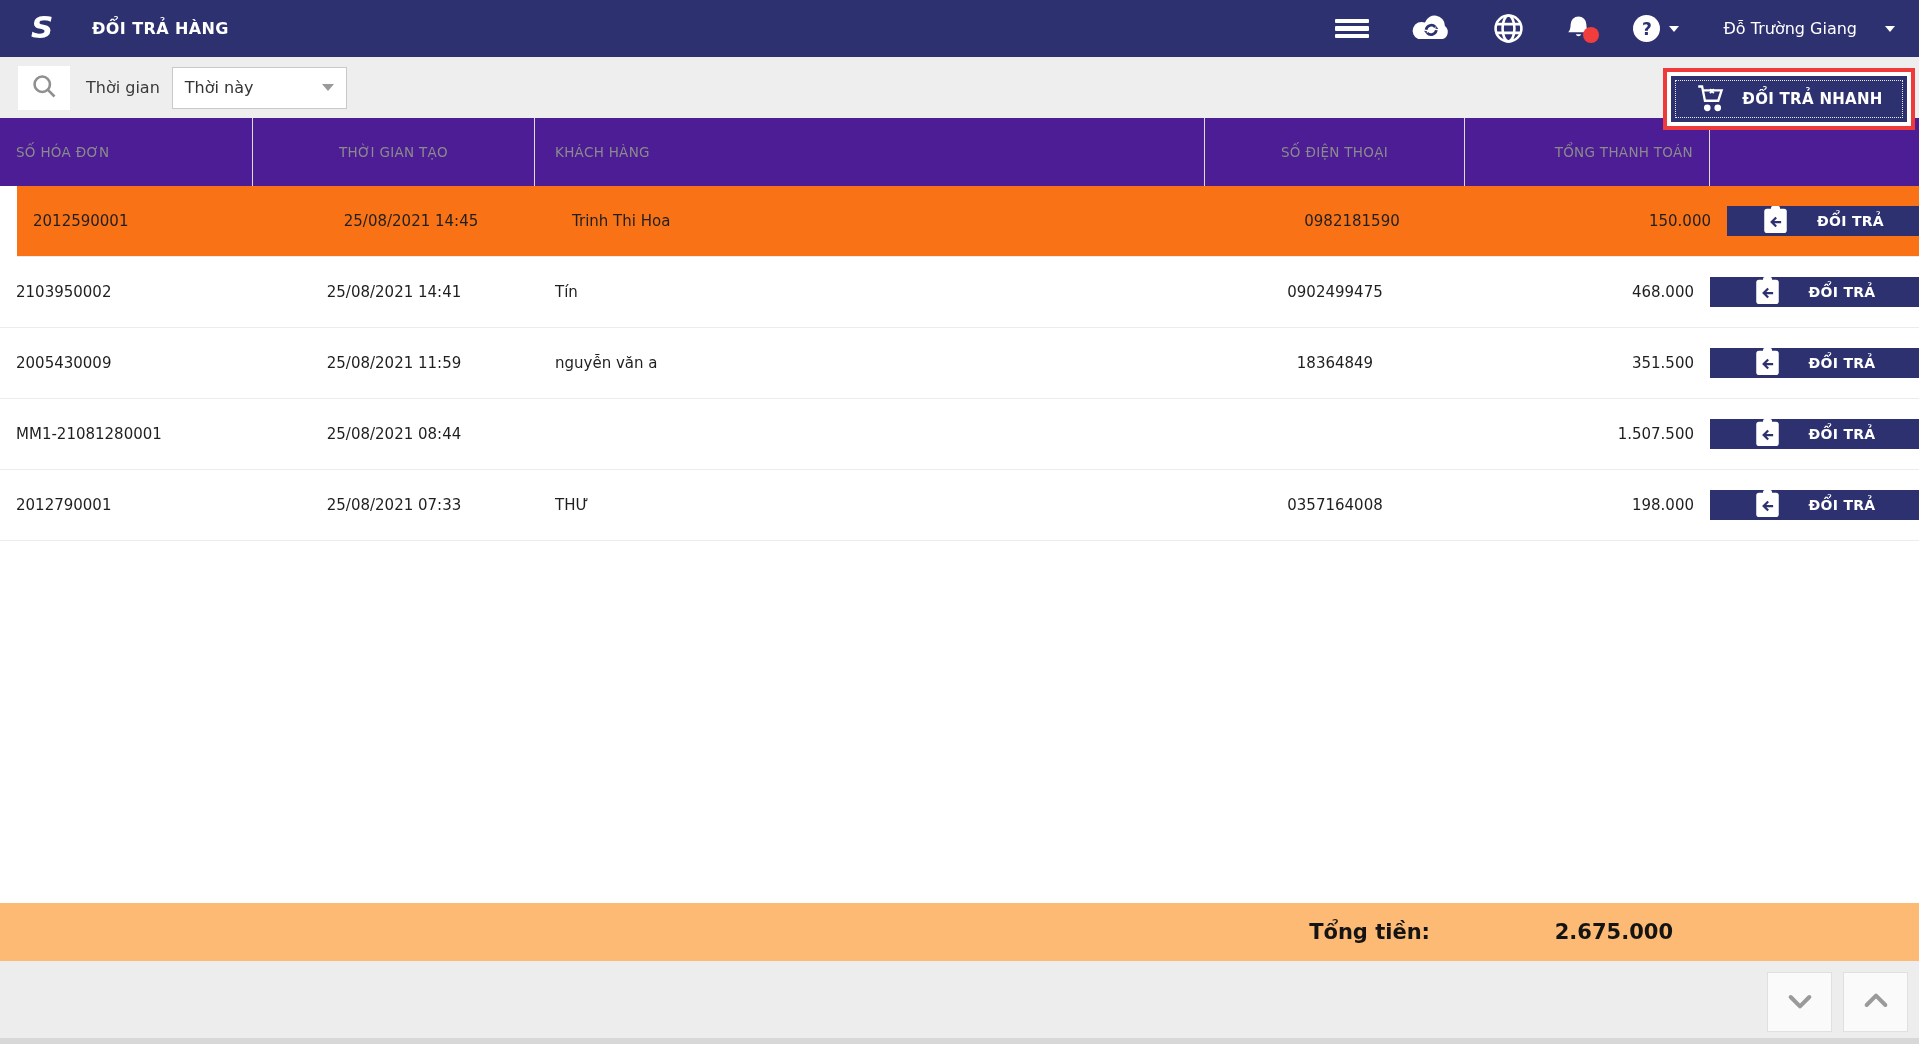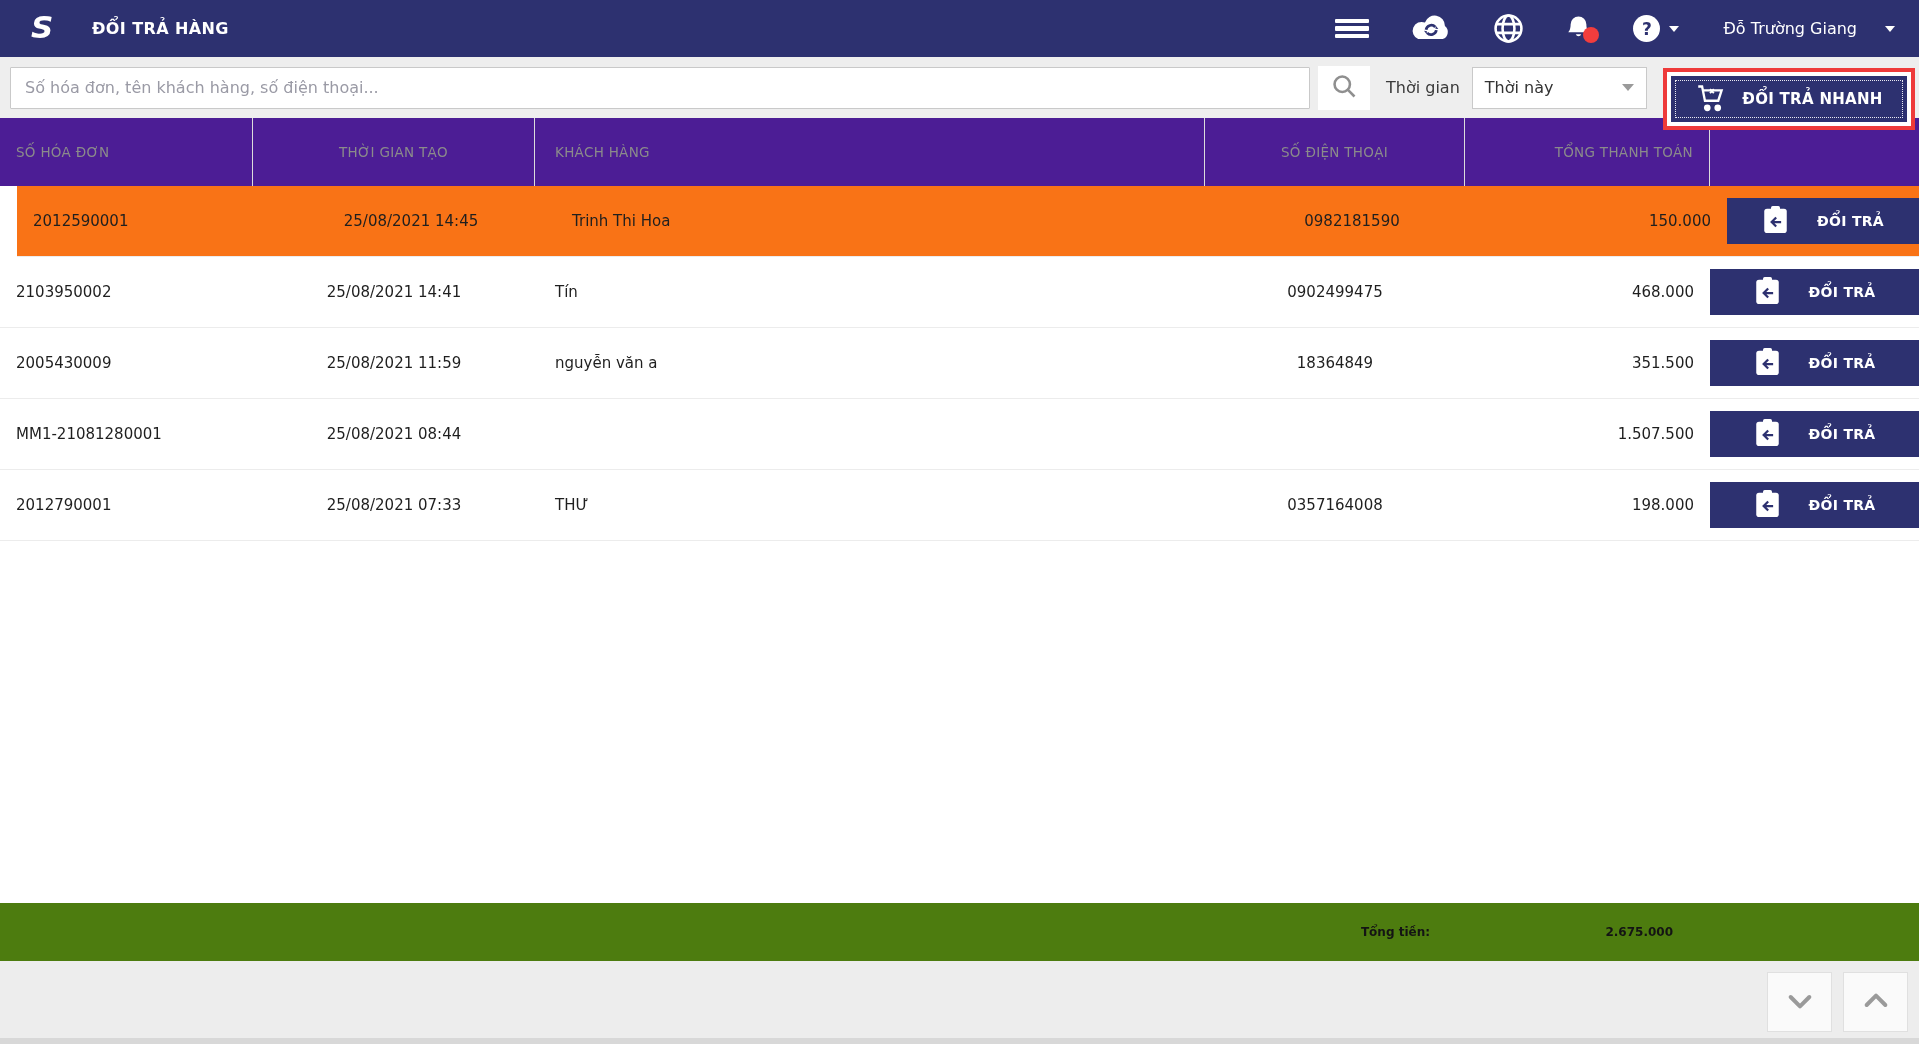"Số hóa đơn, tên khách" input.search-input { html: <input> -> none }
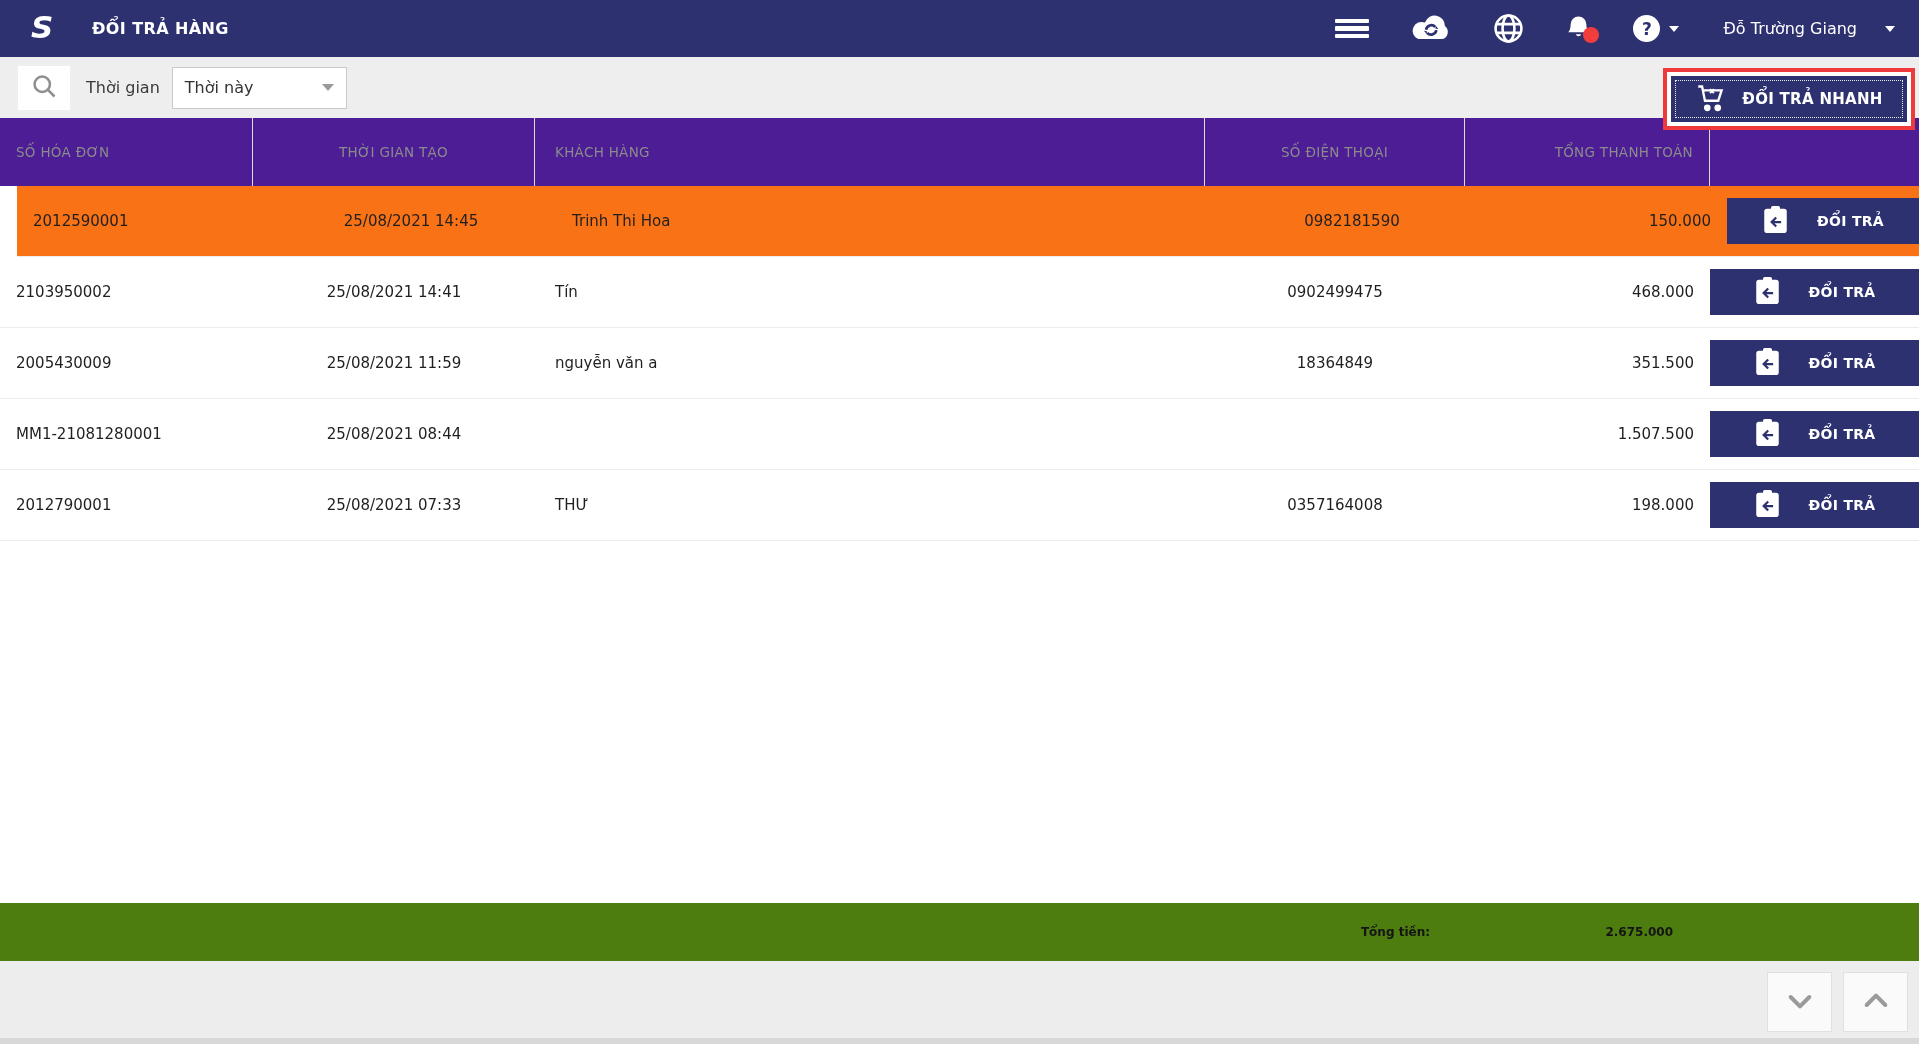"ĐỔI TRẢ" .return-btn { height: 46px -> 30px }
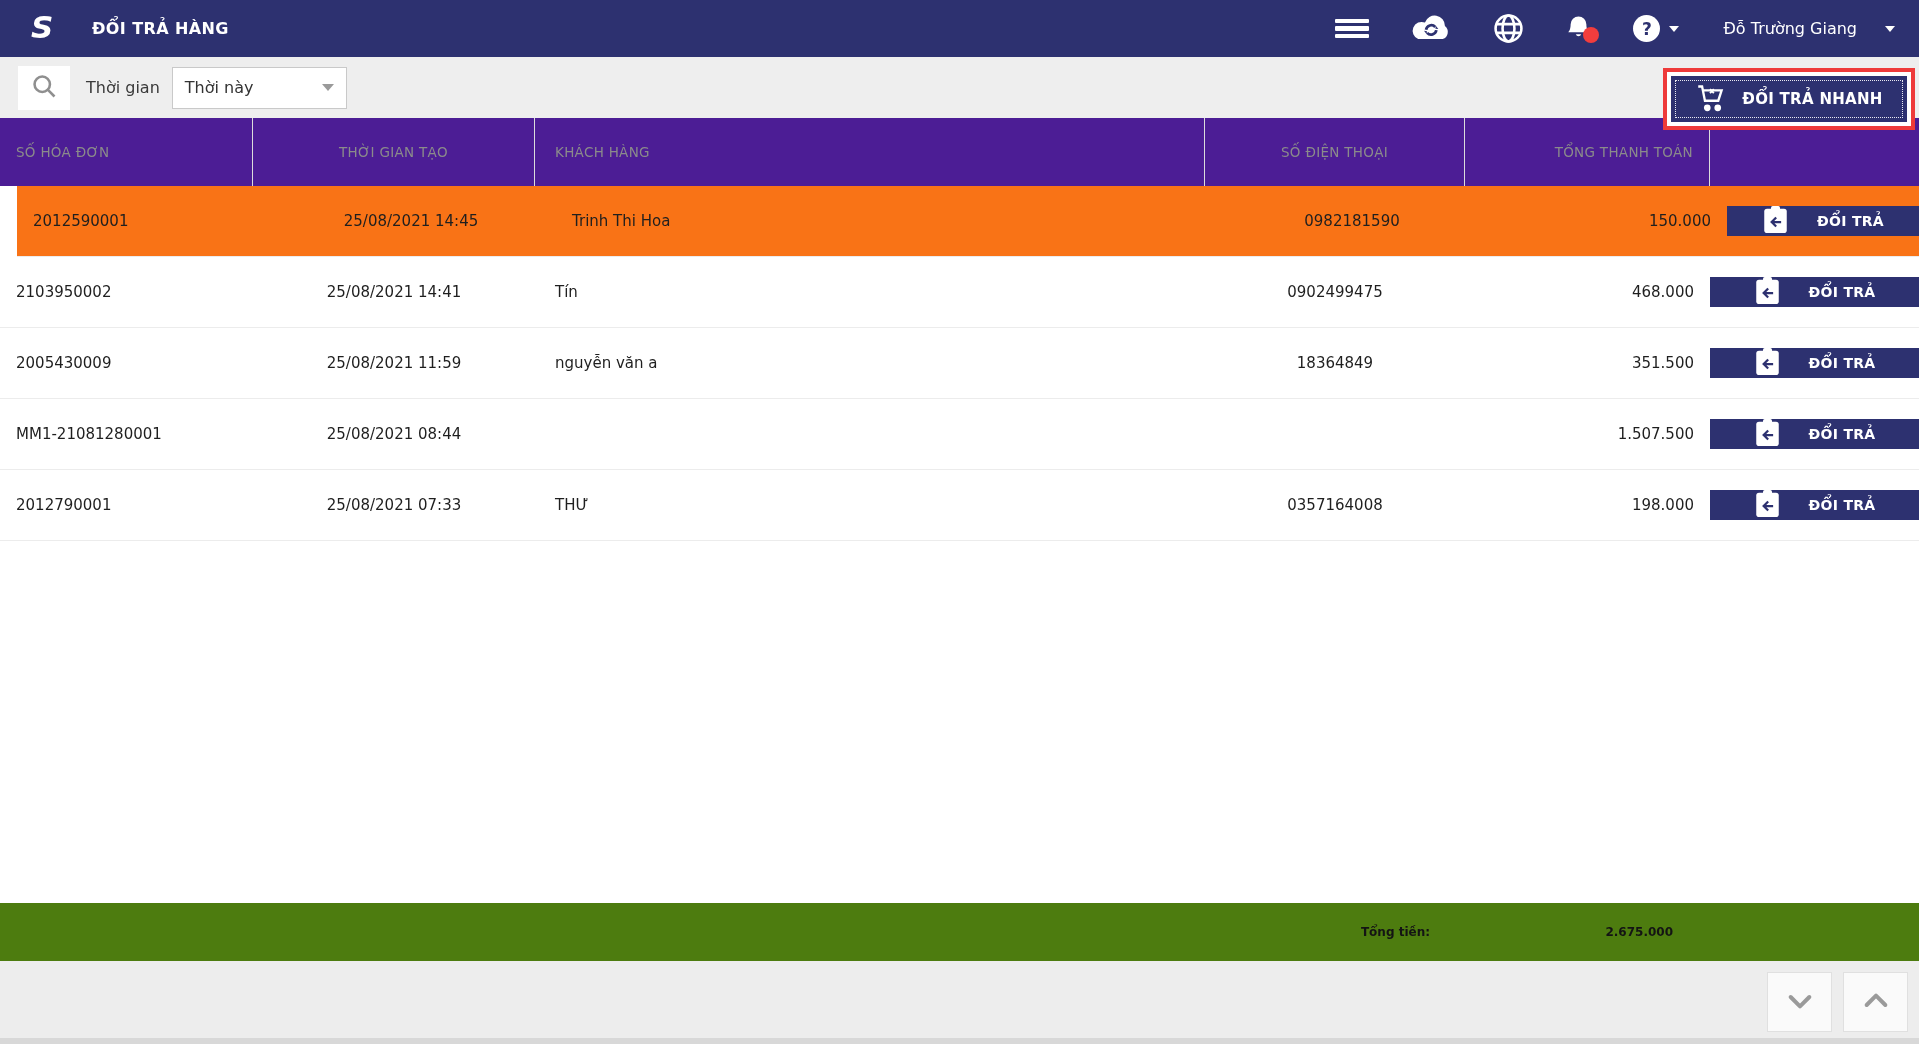"Tổng tiền:" .footer { background: #4d7c0f -> #fdba74; font-size: 12px -> 21px }
